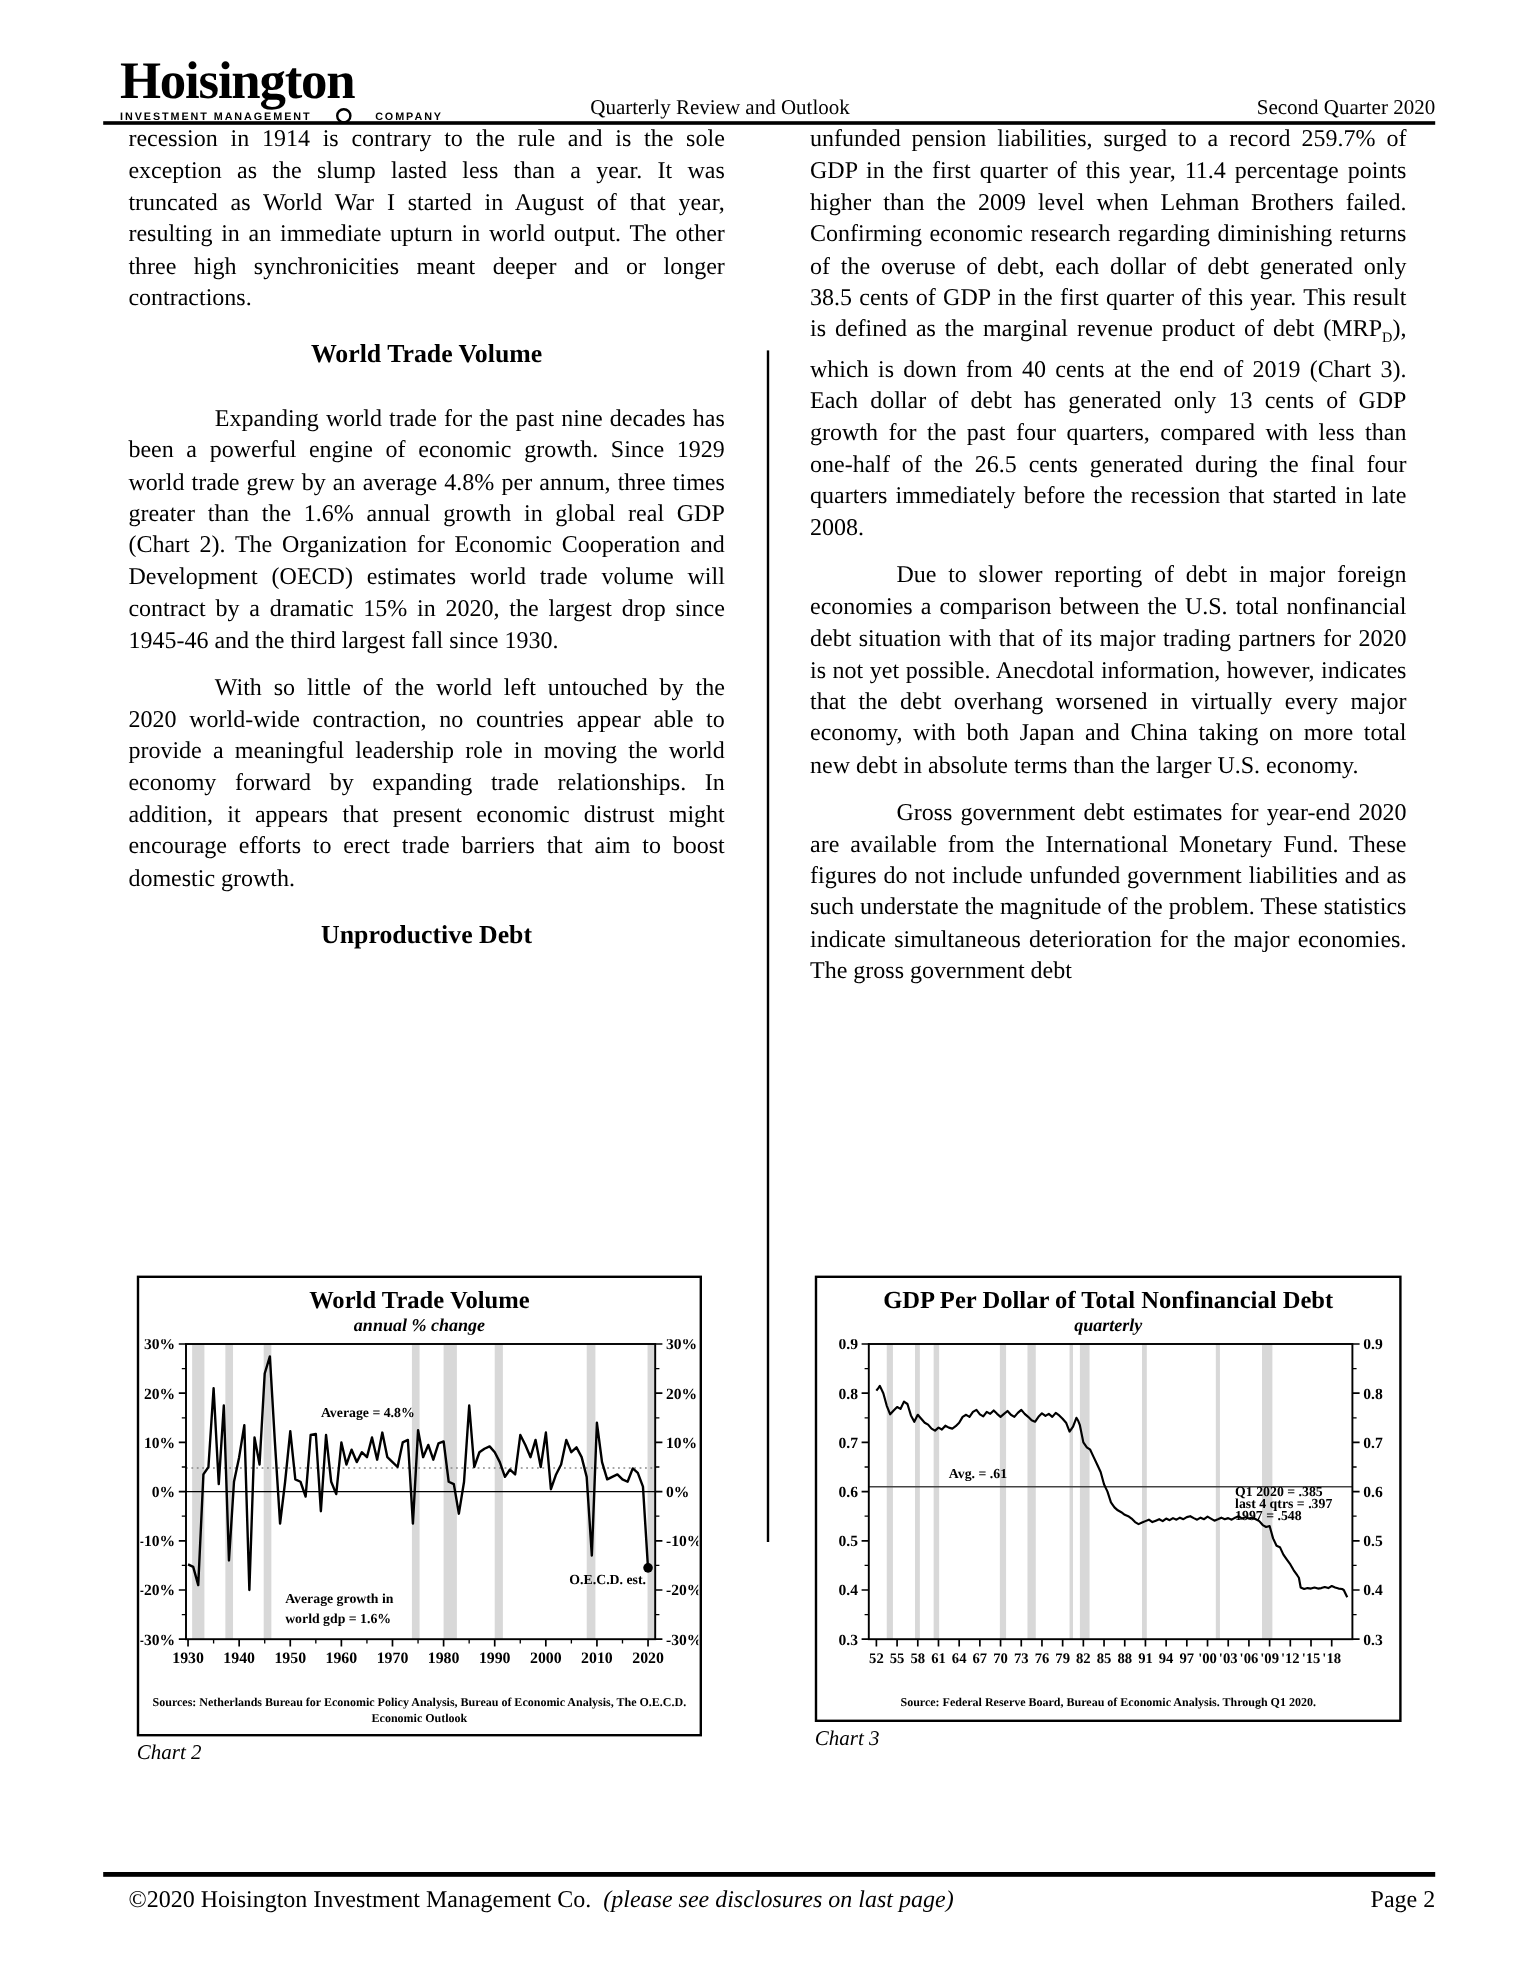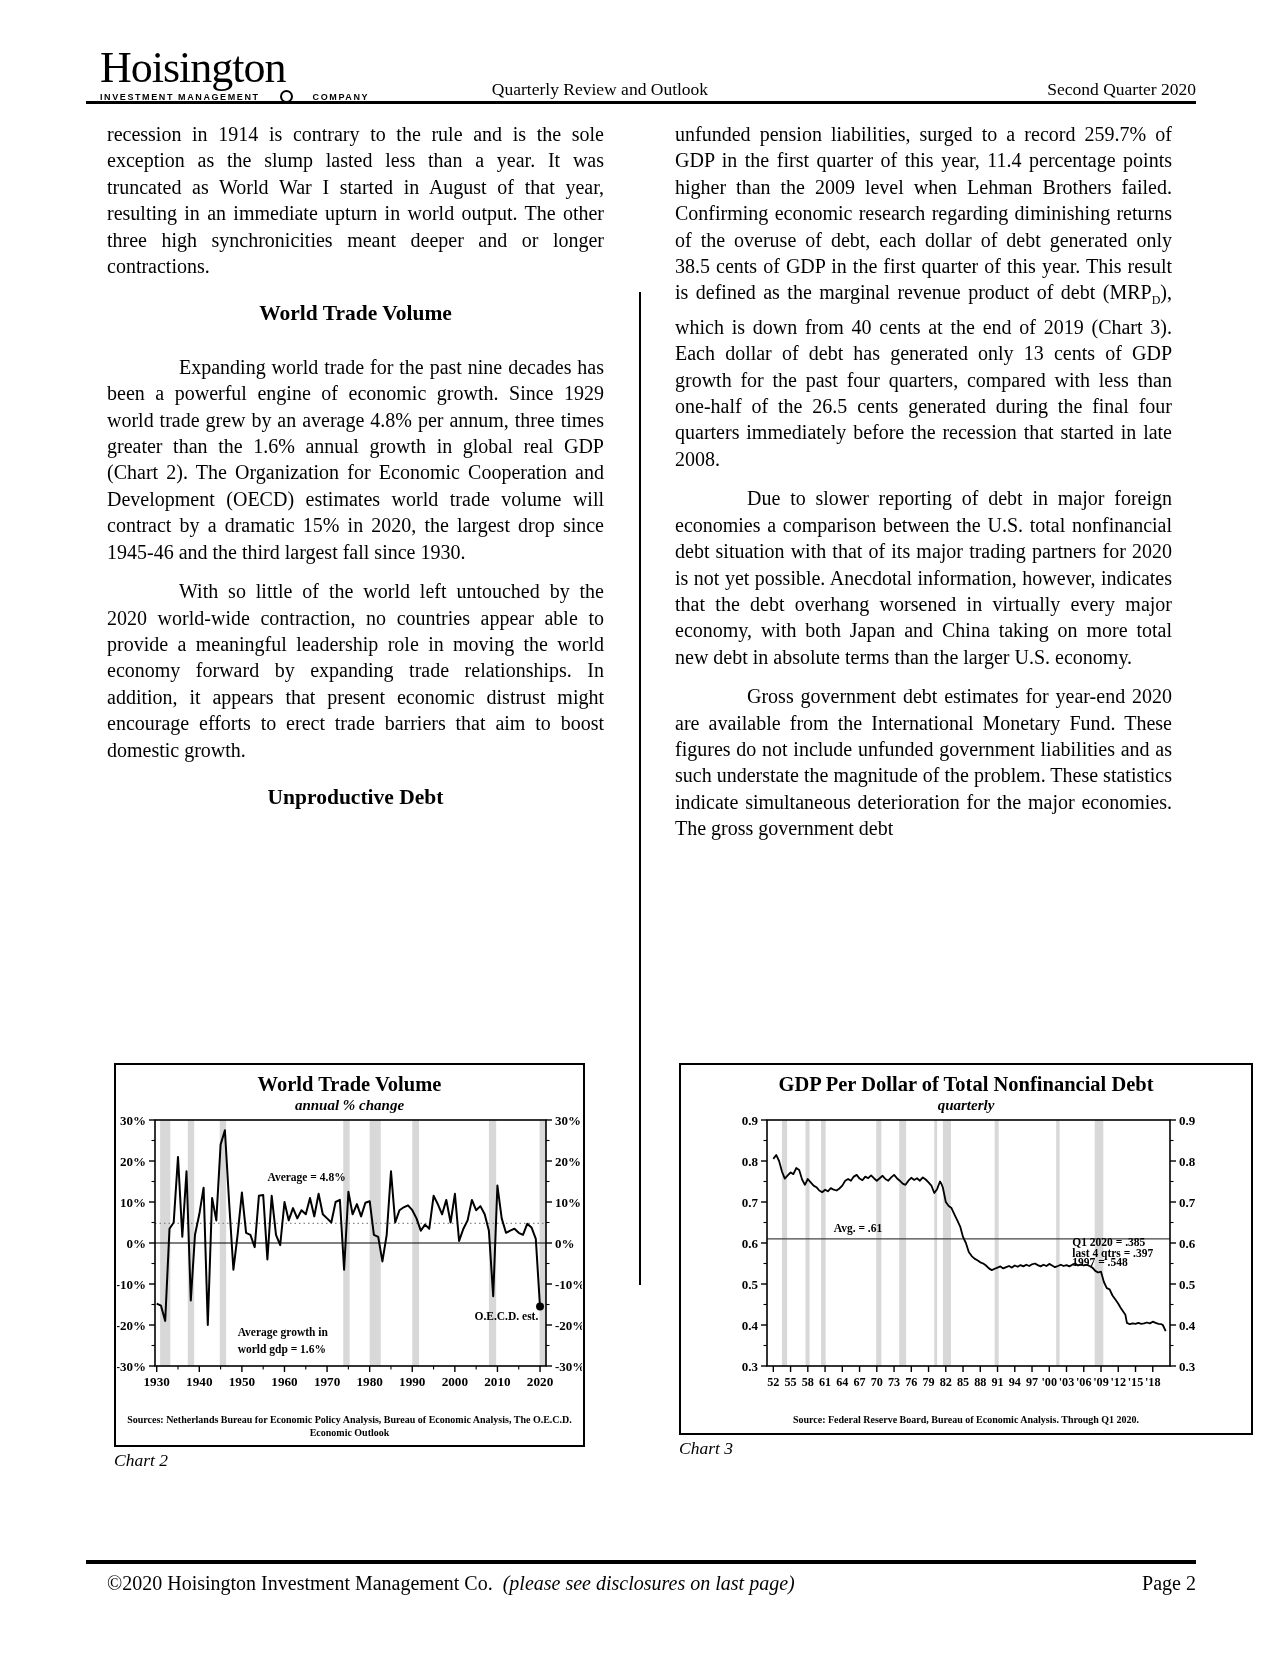"Hoisington" .logo-word { font-weight: normal -> bold }
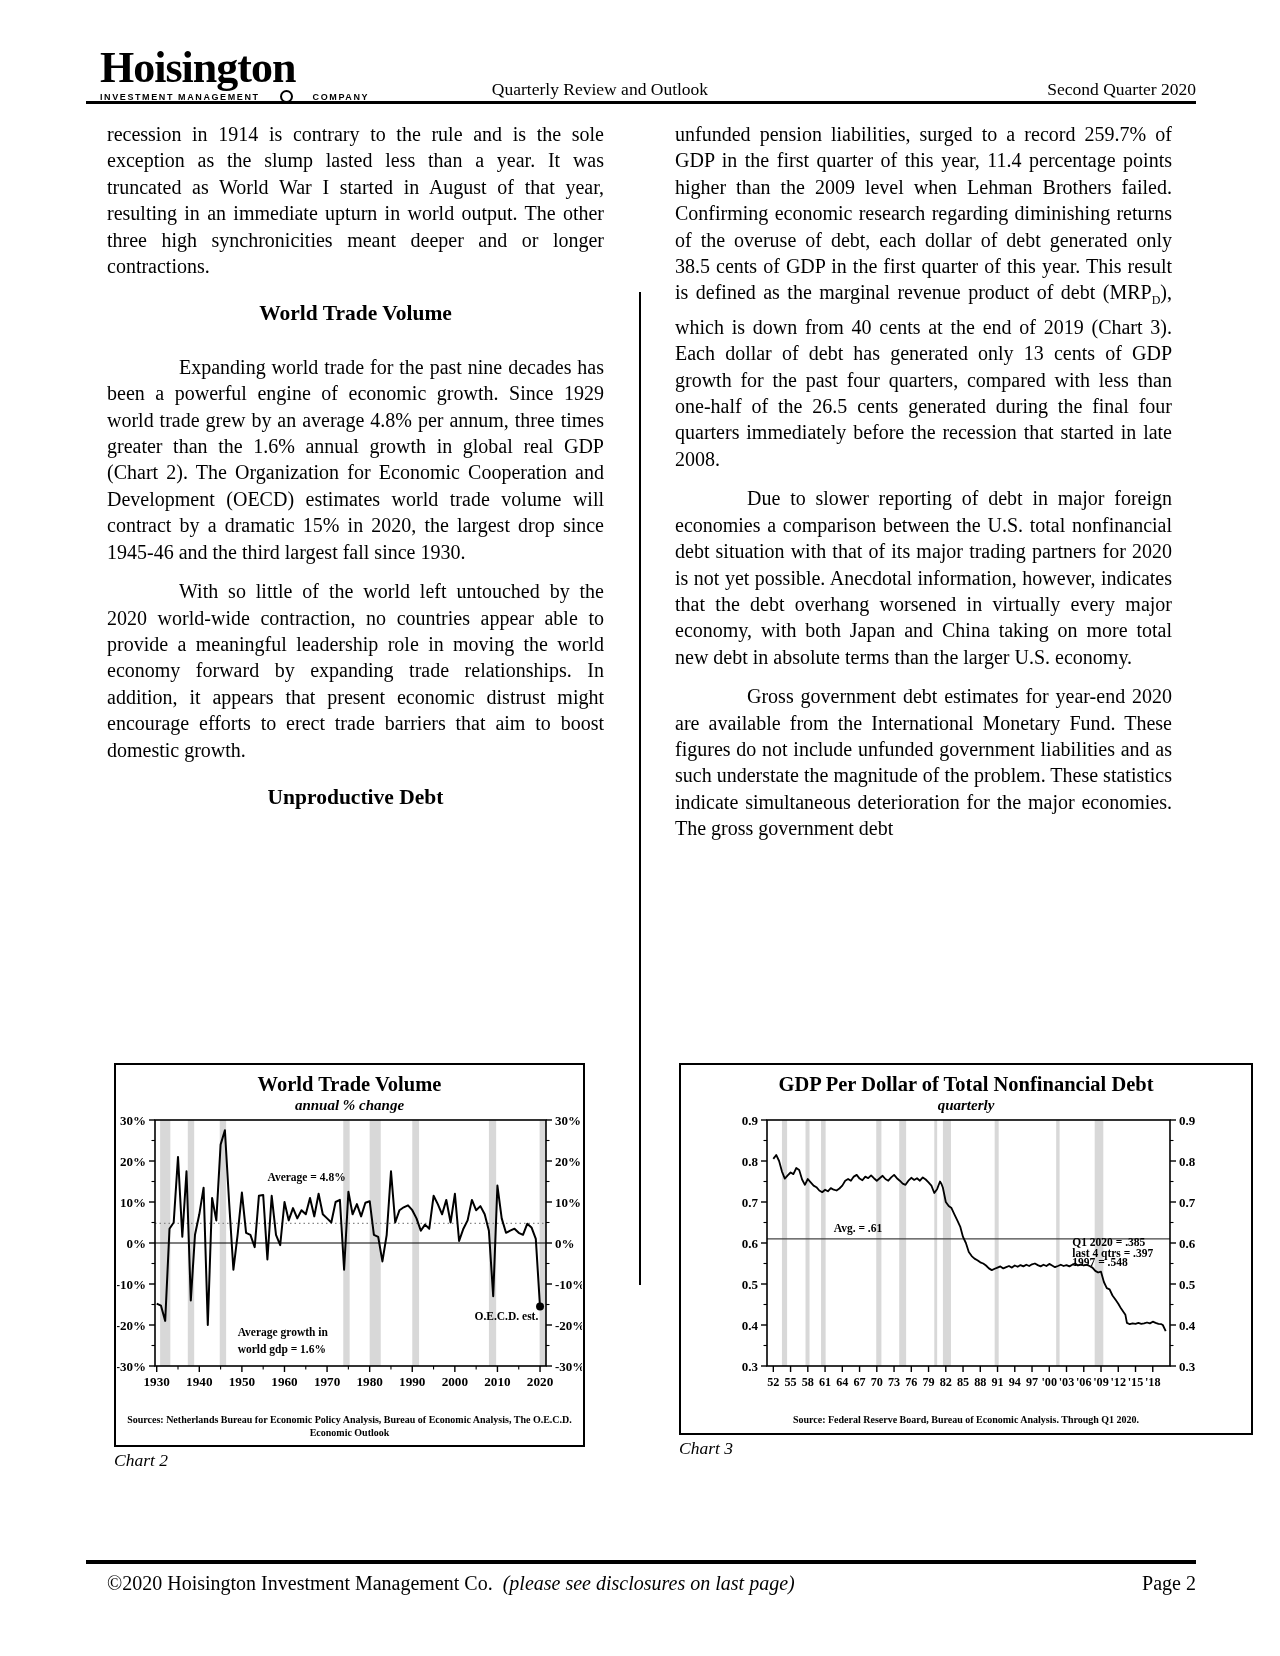"recession in 1914 is contrary" .col { top: 121px -> 103px }
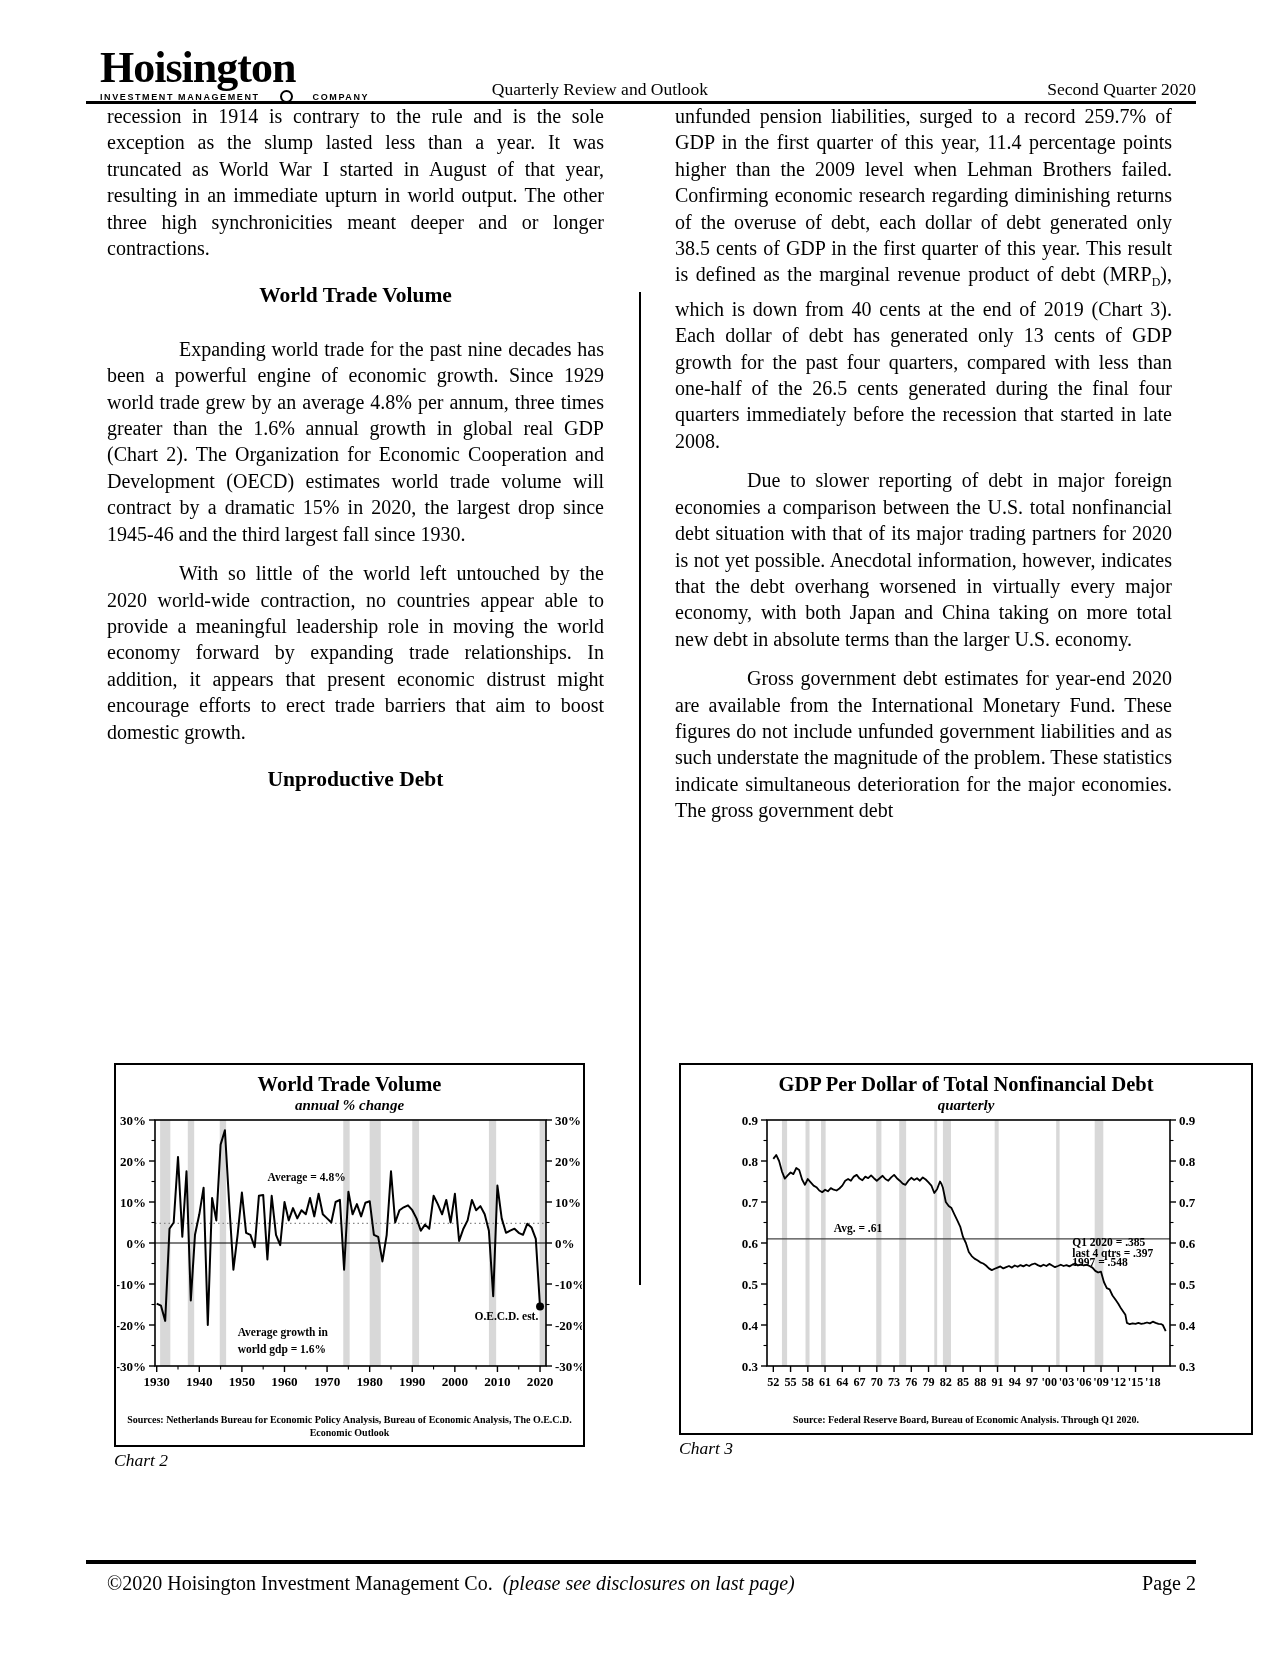"GDP Per Dollar of Total" .fig3 { width: 574px -> 489px }
